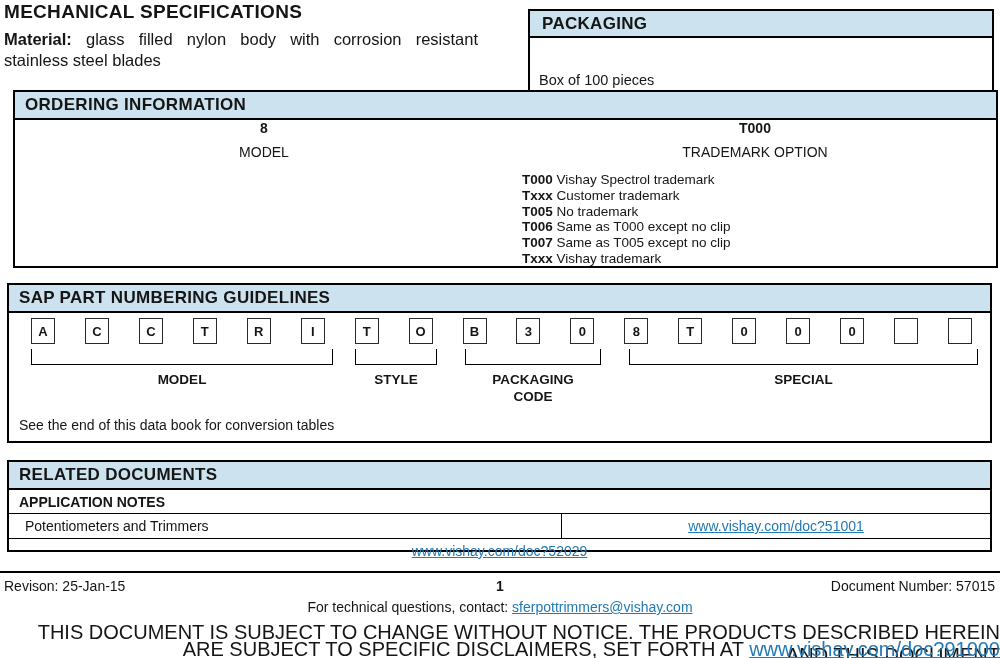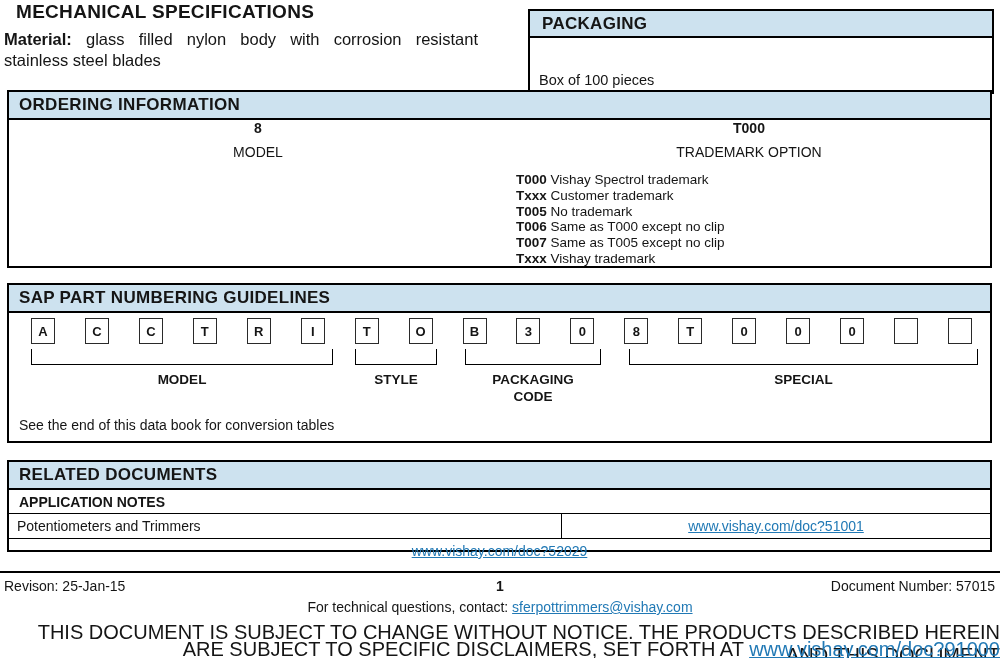"MECHANICAL SPECIFICATIONS" #mech-title { left: 16px -> 4px }
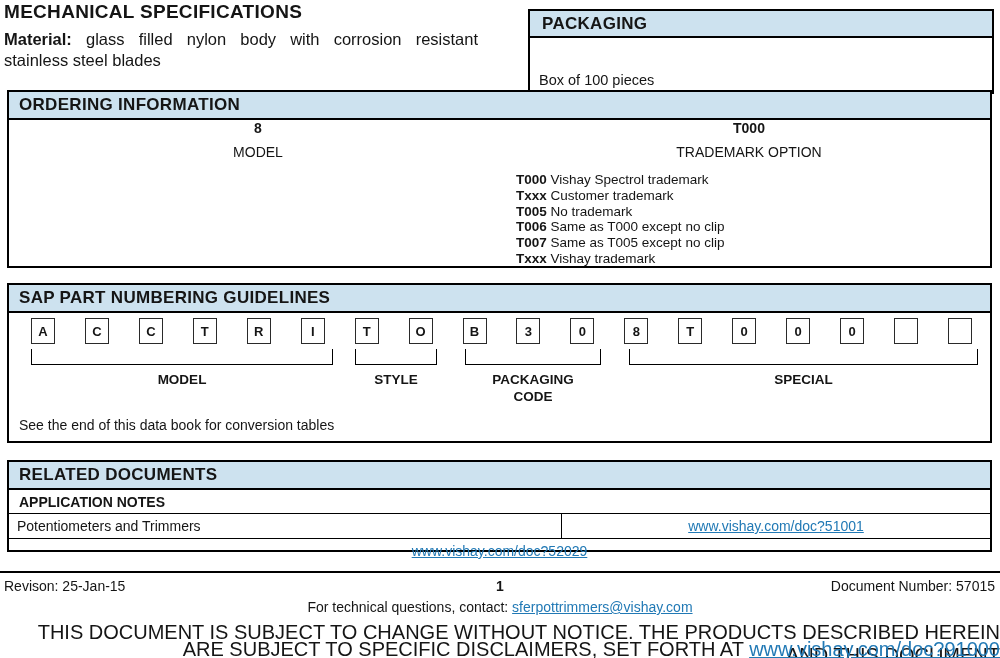"ORDERING INFORMATION" #ordering { left: 7px -> 13px }
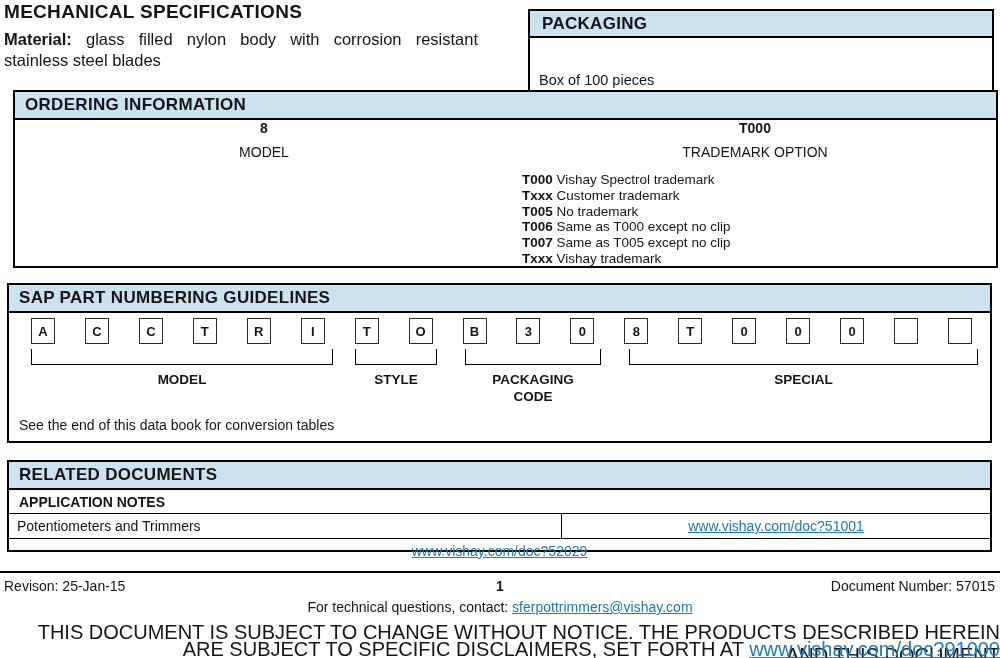"Potentiometers and Trimmers" .rd-left { padding: 4px 0 0 8px -> 4px 0 0 16px }
